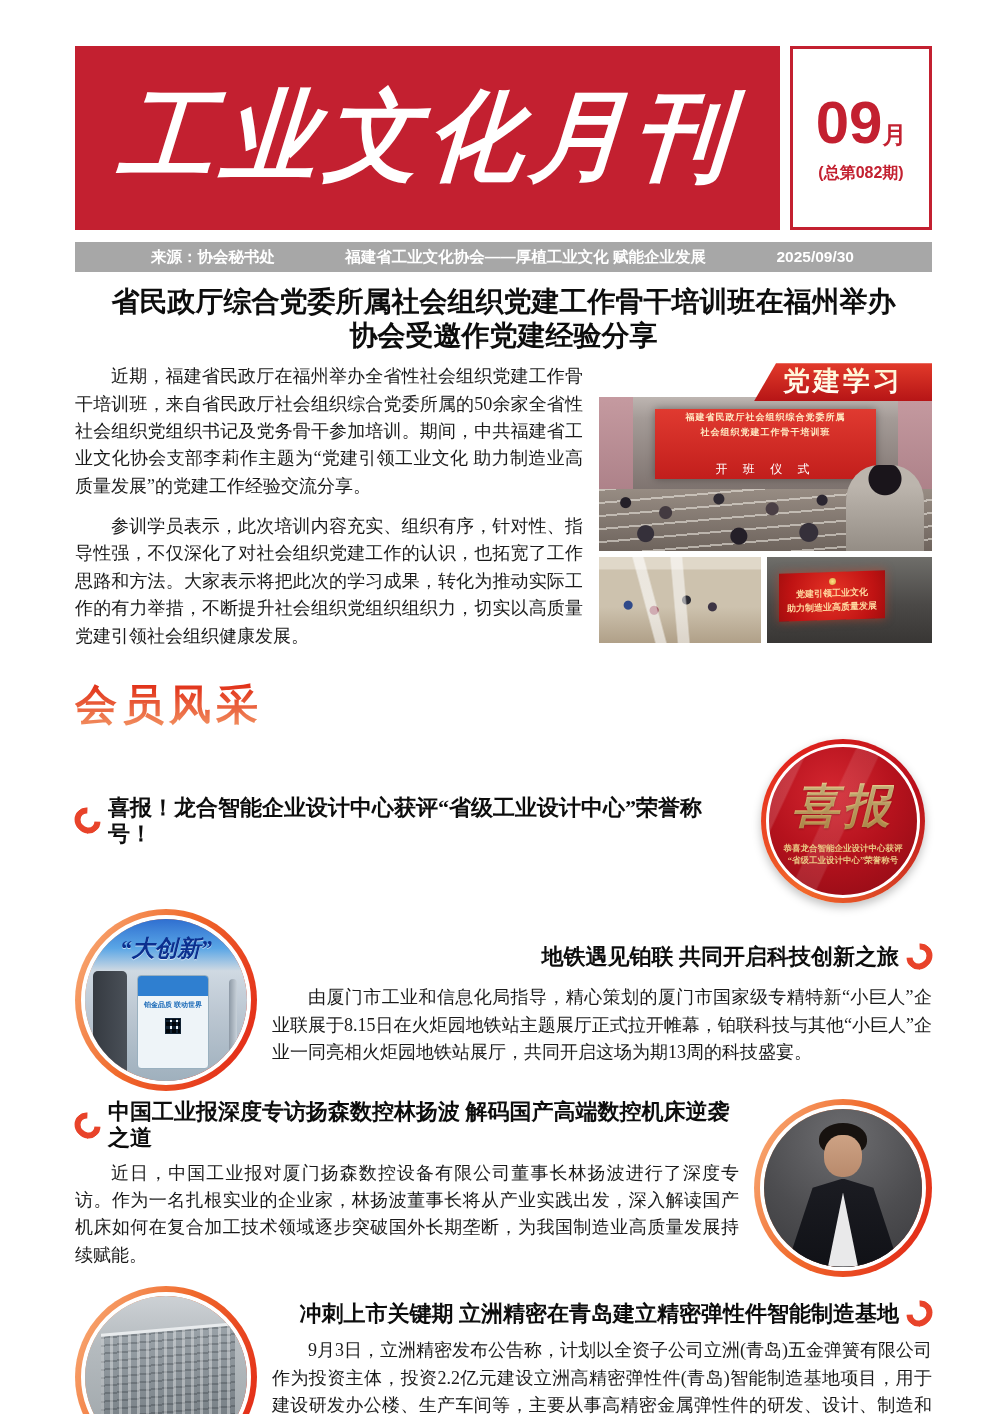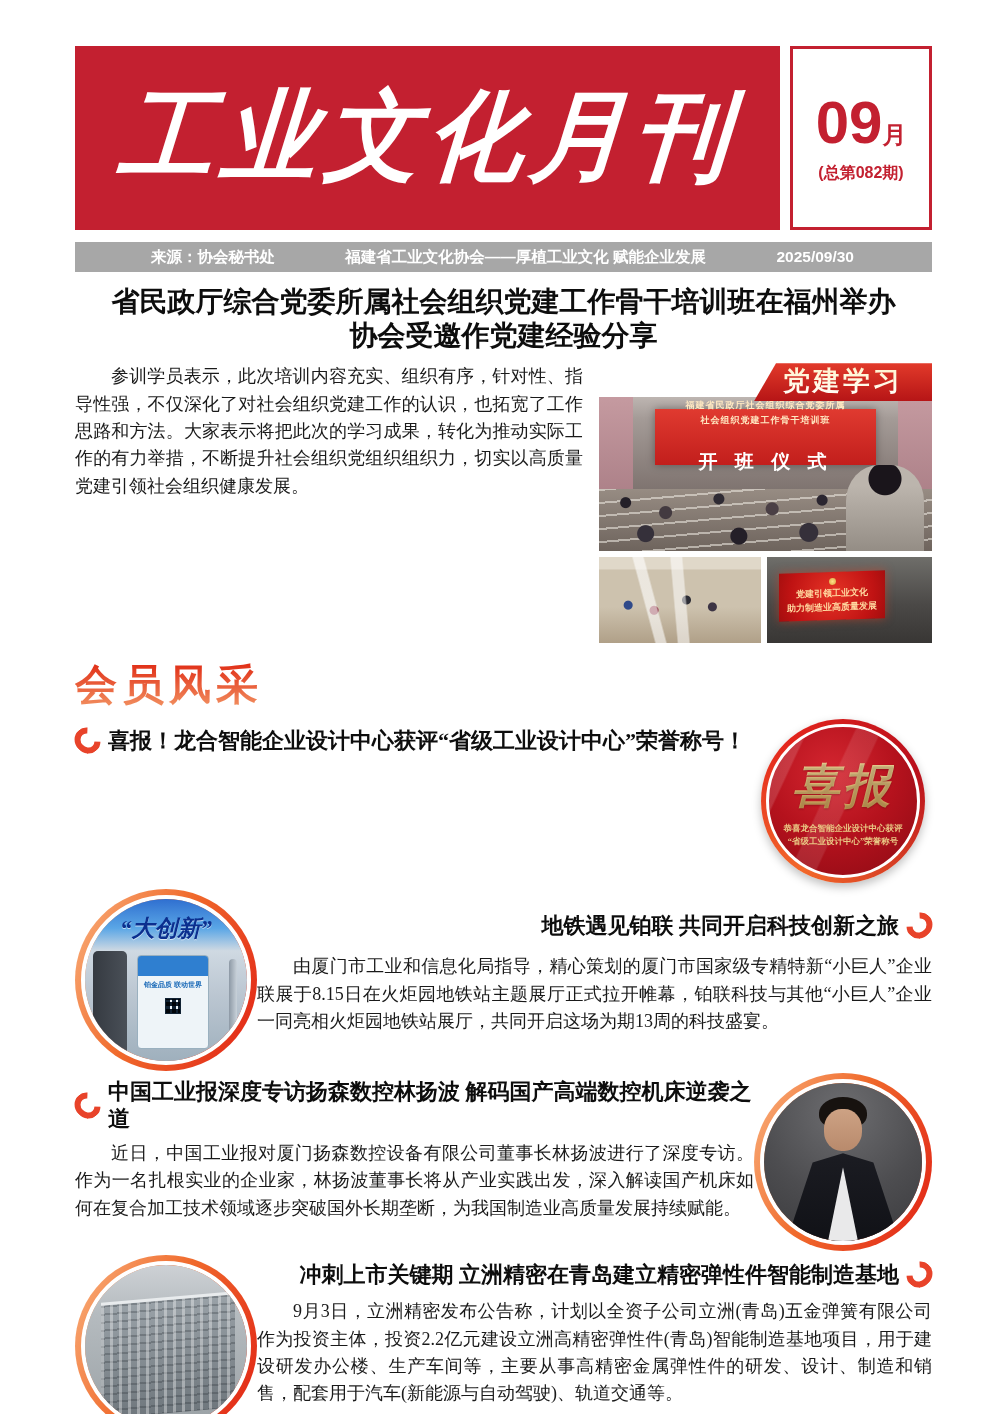"近期，福建省民政厅在福州举办全省性社会组织党建工作骨干培训班，来自省民政厅社会组" p { html: none -> <p>近期，福建省民政厅在福州举办全省性社会组织党建工作骨干培训班，来自省民政厅社会组织综合党委所属的50余家全省性社会组织党组织书记及党务骨干参加培训。期间，中共福建省工业文化协会支部李莉作主题为“党建引领工业文化 助力制造业高质量发展”的党建工作经验交流分享。</p> }
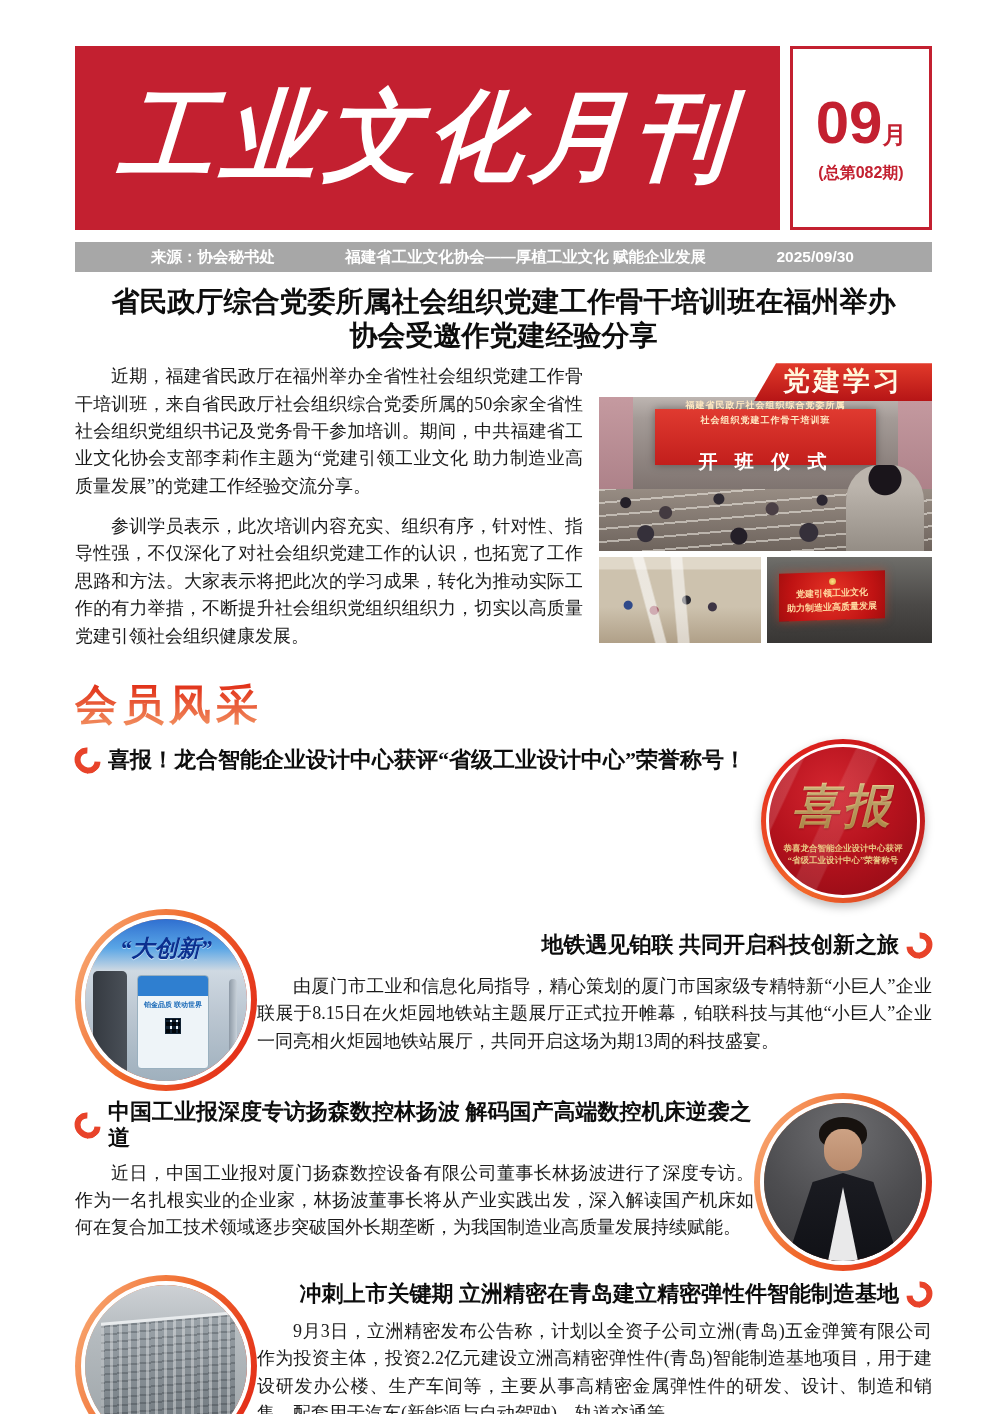"福建省民政厅社会组织综合党委所属" .screen1 { height: 56px -> 70px }
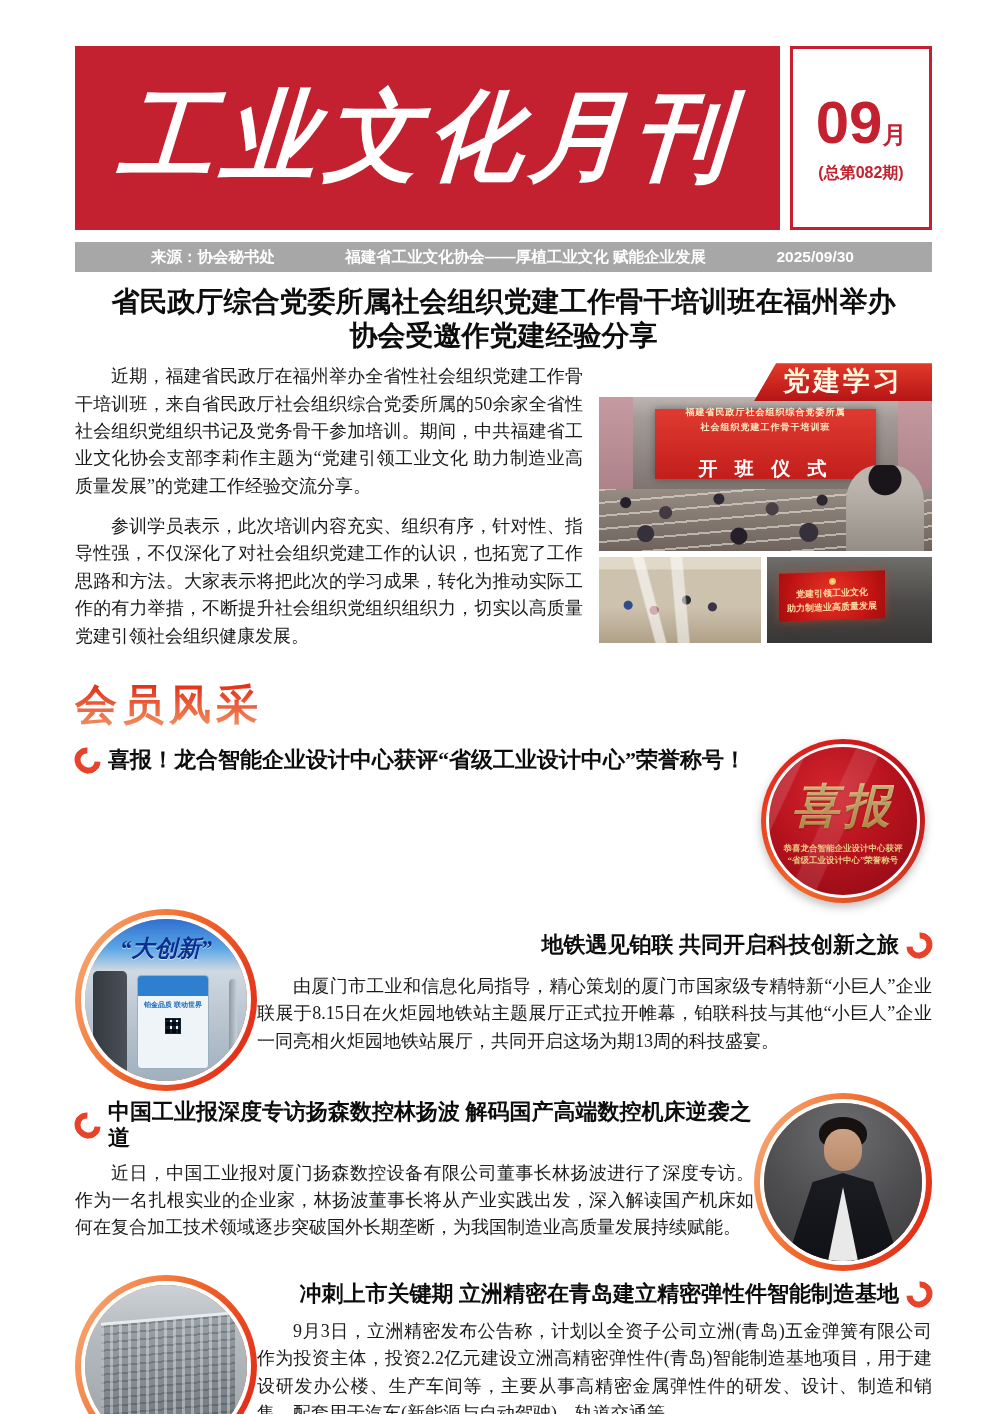"开 班 仪 式" .screen1 .s-big { font-size: 19px -> 12px; font-weight: bold -> normal }
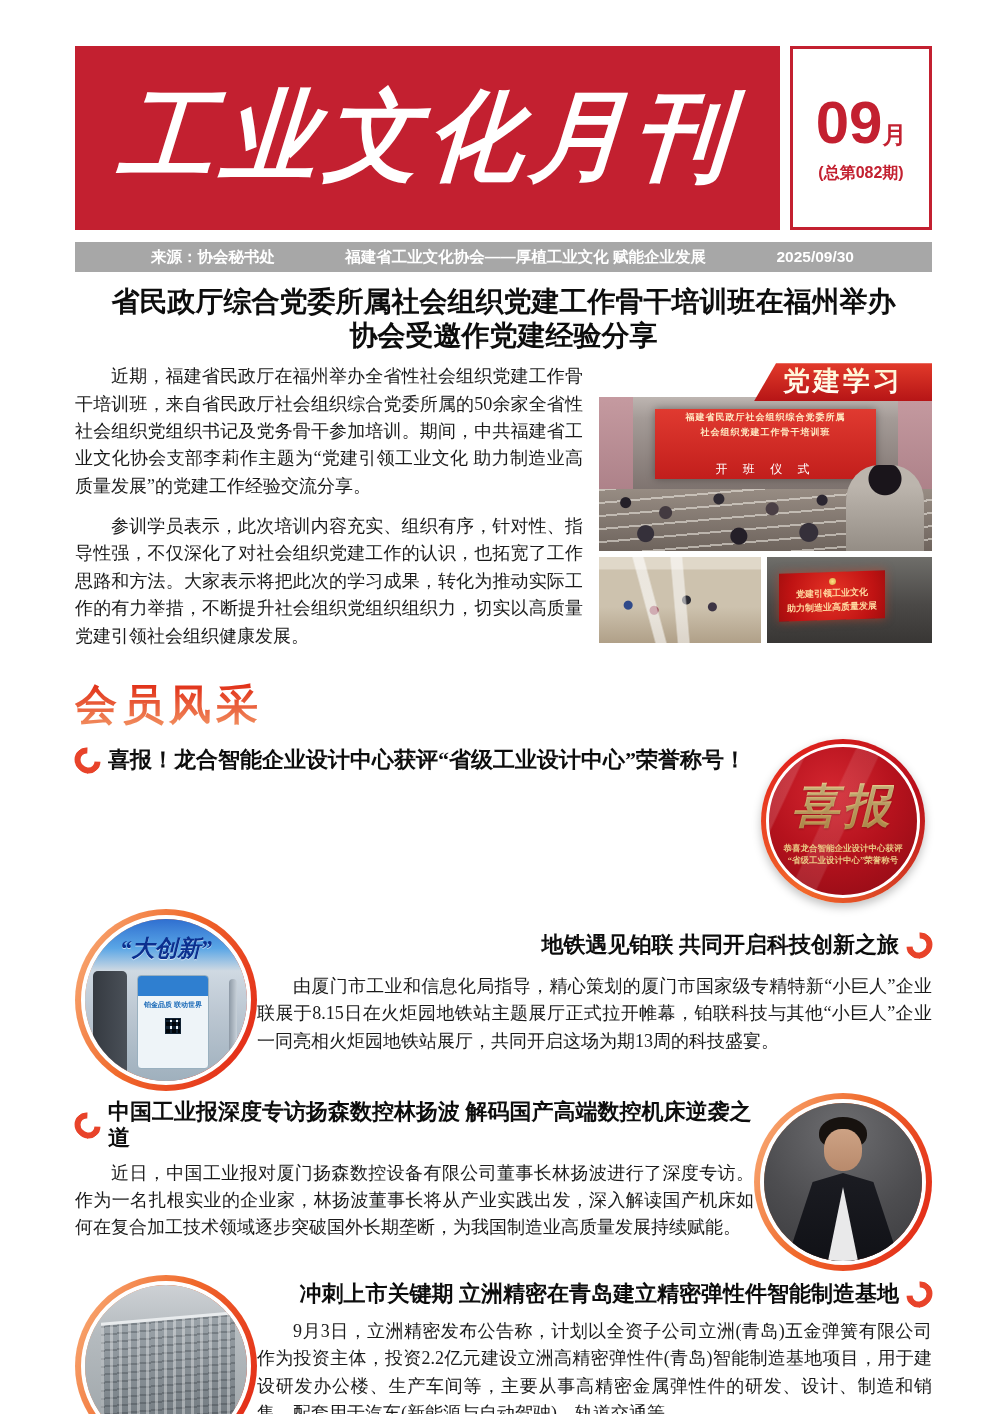"喜报！龙合智能企业设计中心获评“省级工业设计中心”荣誉称号！" .art-row { align-items: flex-start -> center; gap: none -> 15px }
